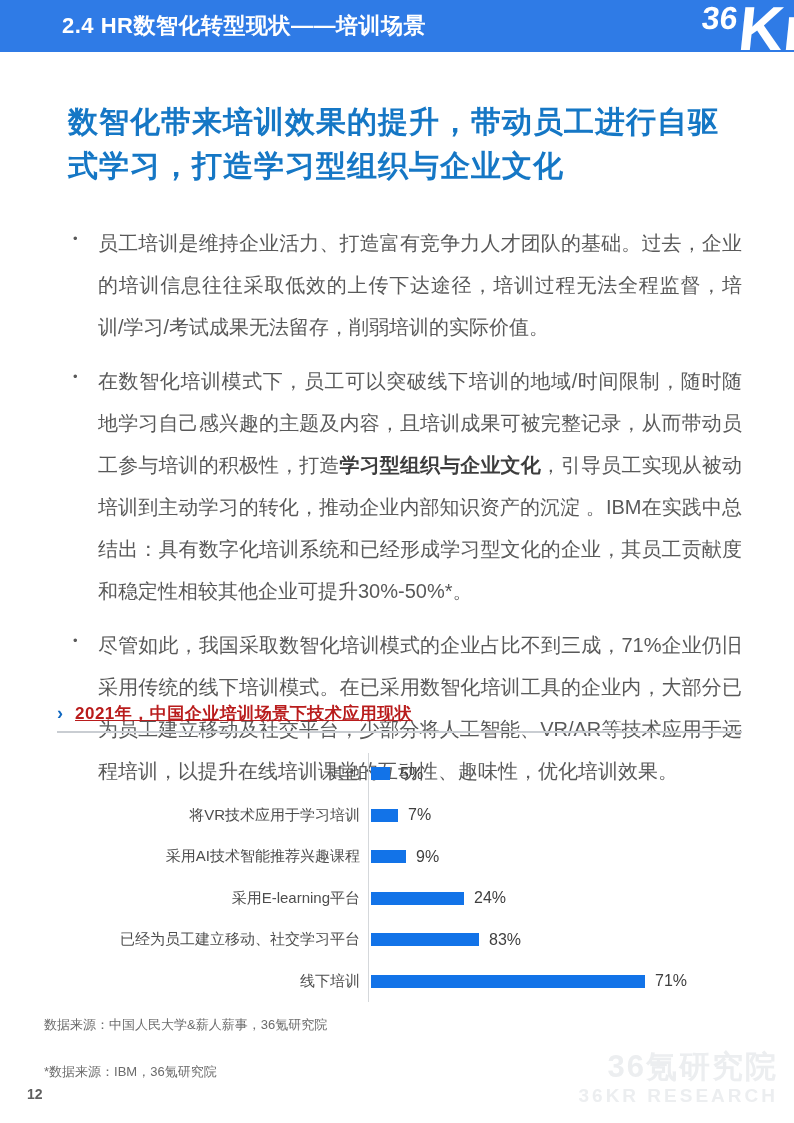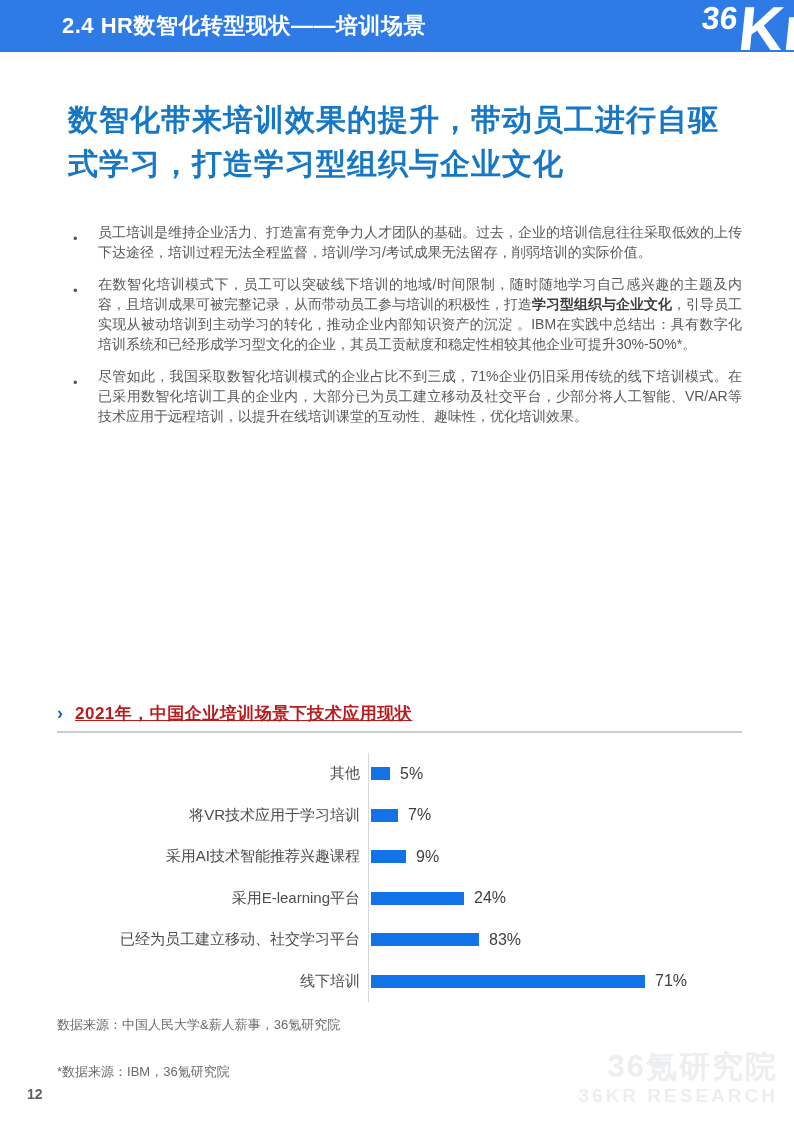"数智化带来培训效果的提升，带动员工进行自驱" .headline { font-family: Liberation Mono, monospace -> none }
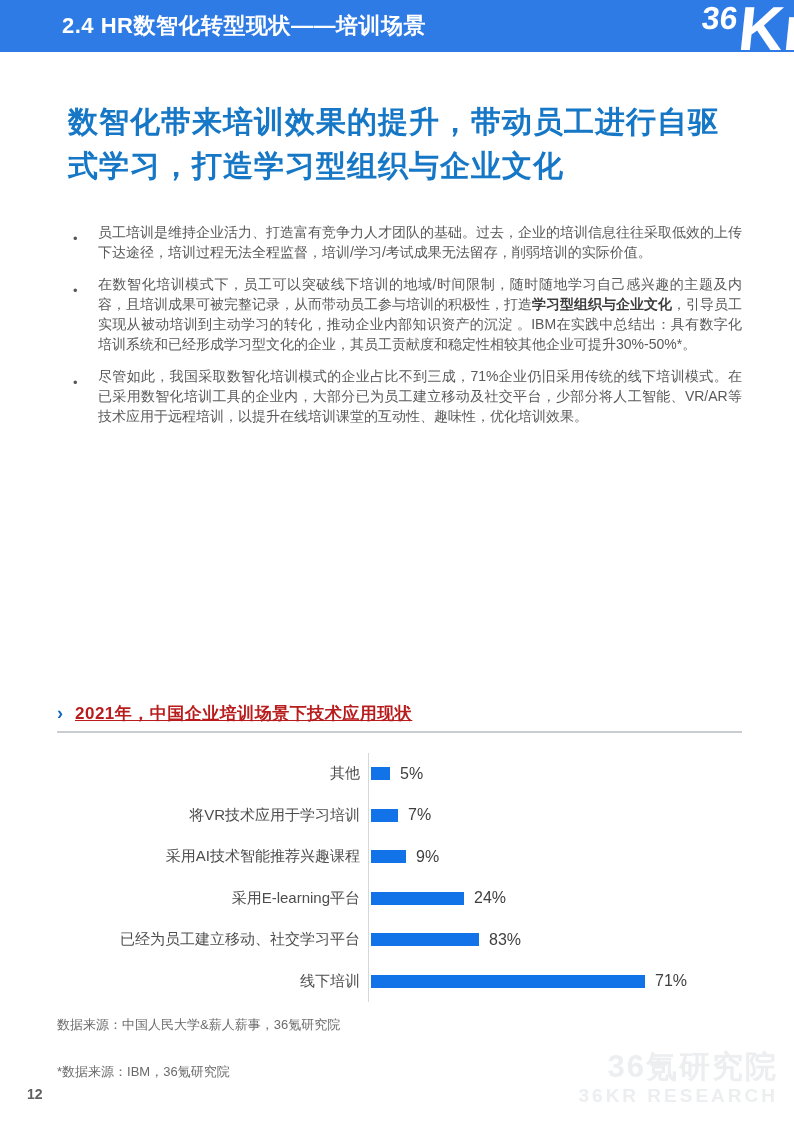"员工培训是维持企业活力、打造富有竞争力人才团队的基础。过去，企业的培训信息往往采" .bullet-text { font-size: 14px -> 20px; line-height: 20px -> 42px }
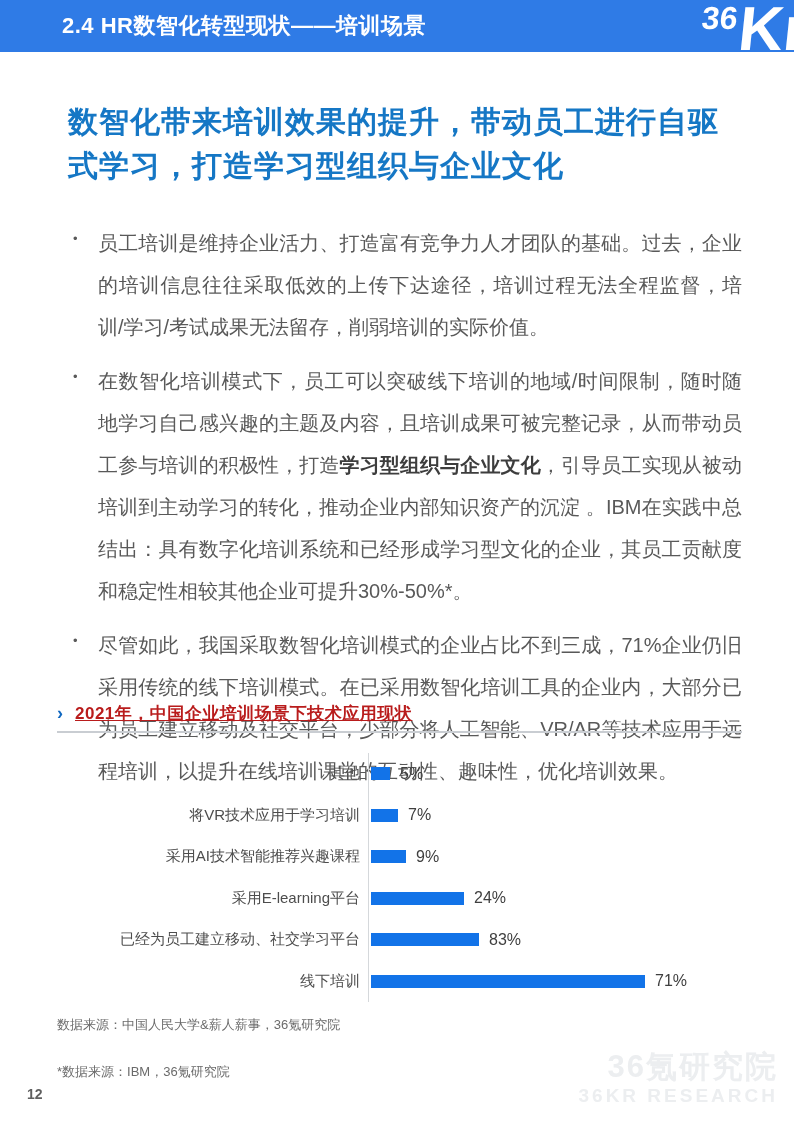"数据来源：中国人民大学&薪人薪事，36氪研究院" .source { left: 57px -> 44px }
